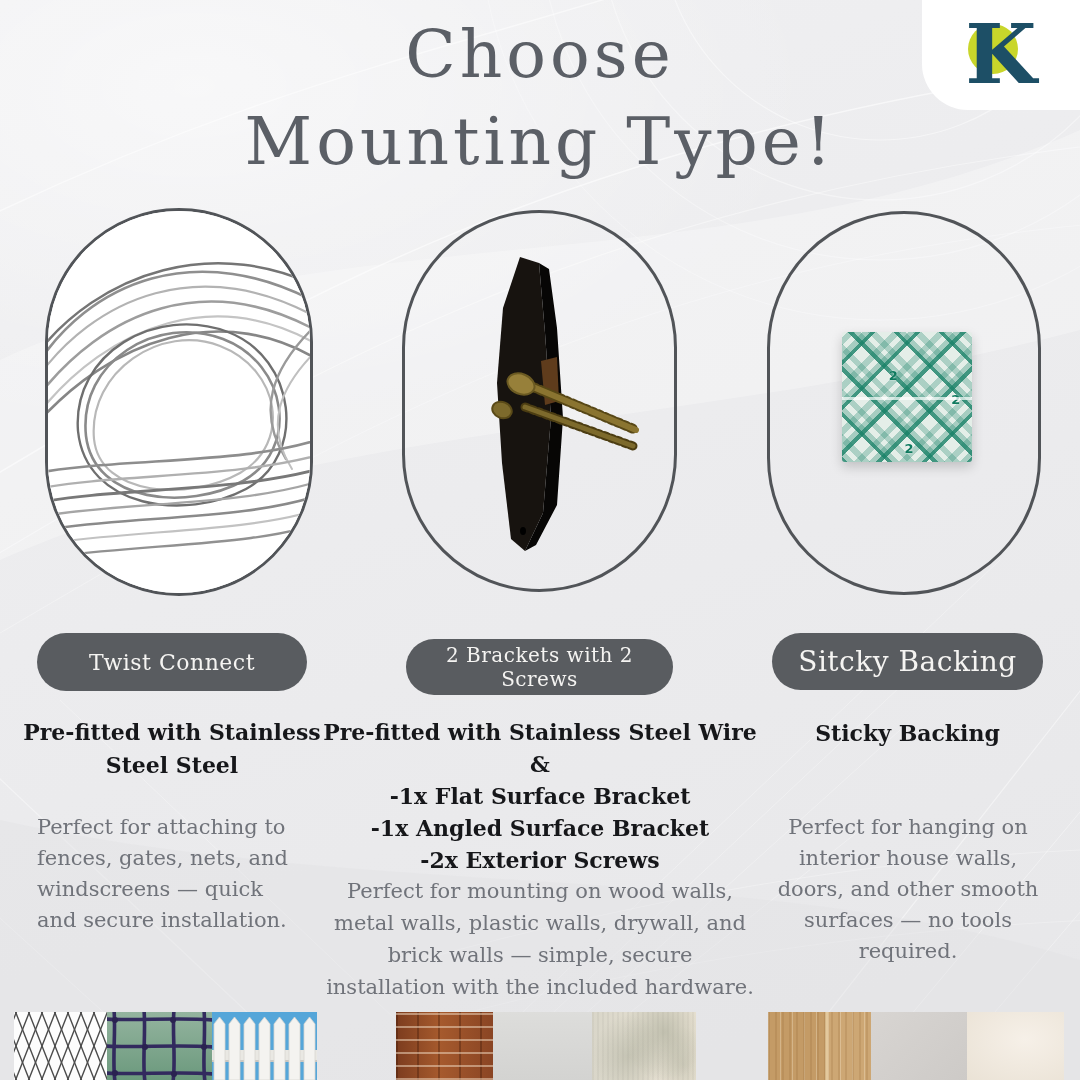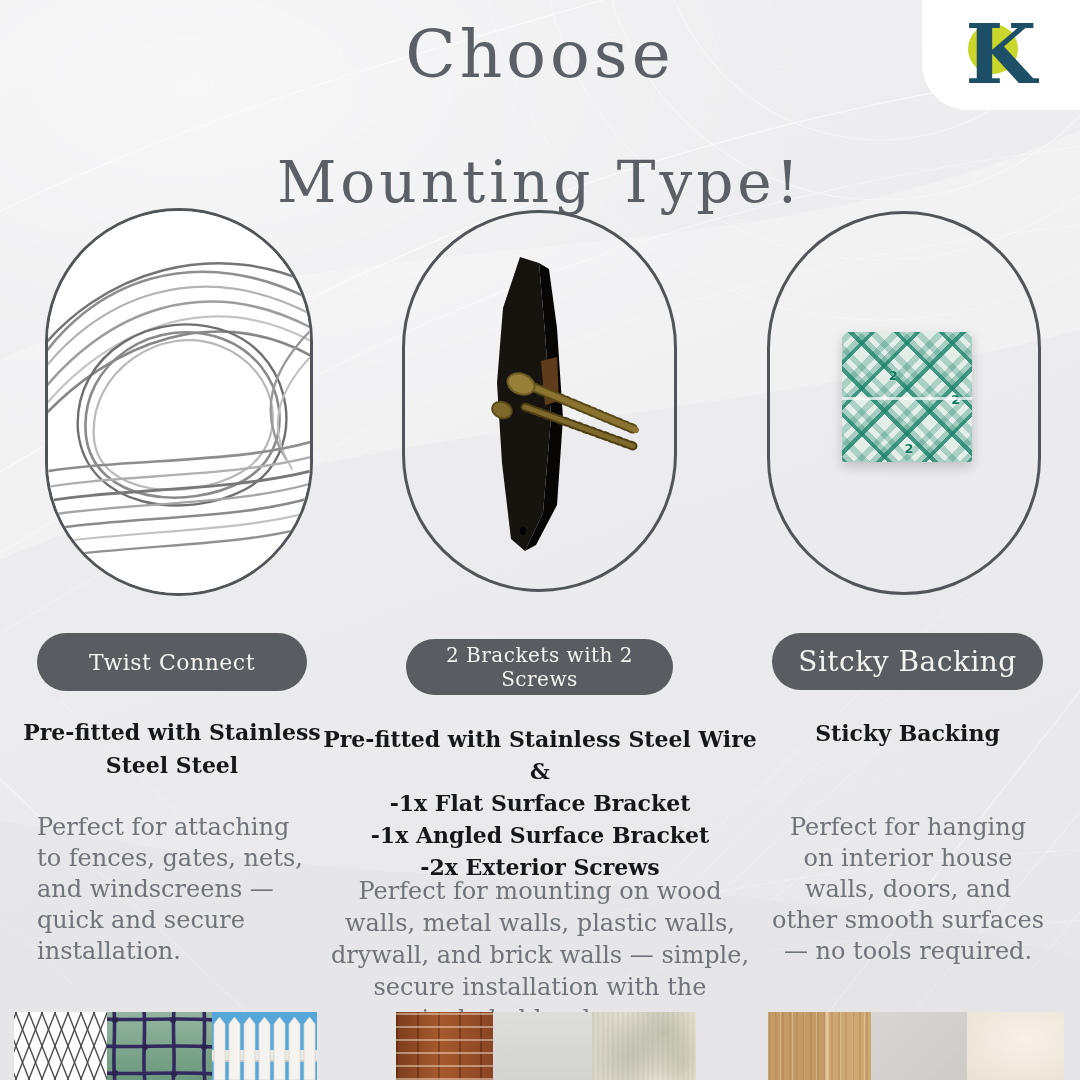"Mounting Type!" .title-line2 { font-size: 58px -> 66px; margin-top: 40px -> none }
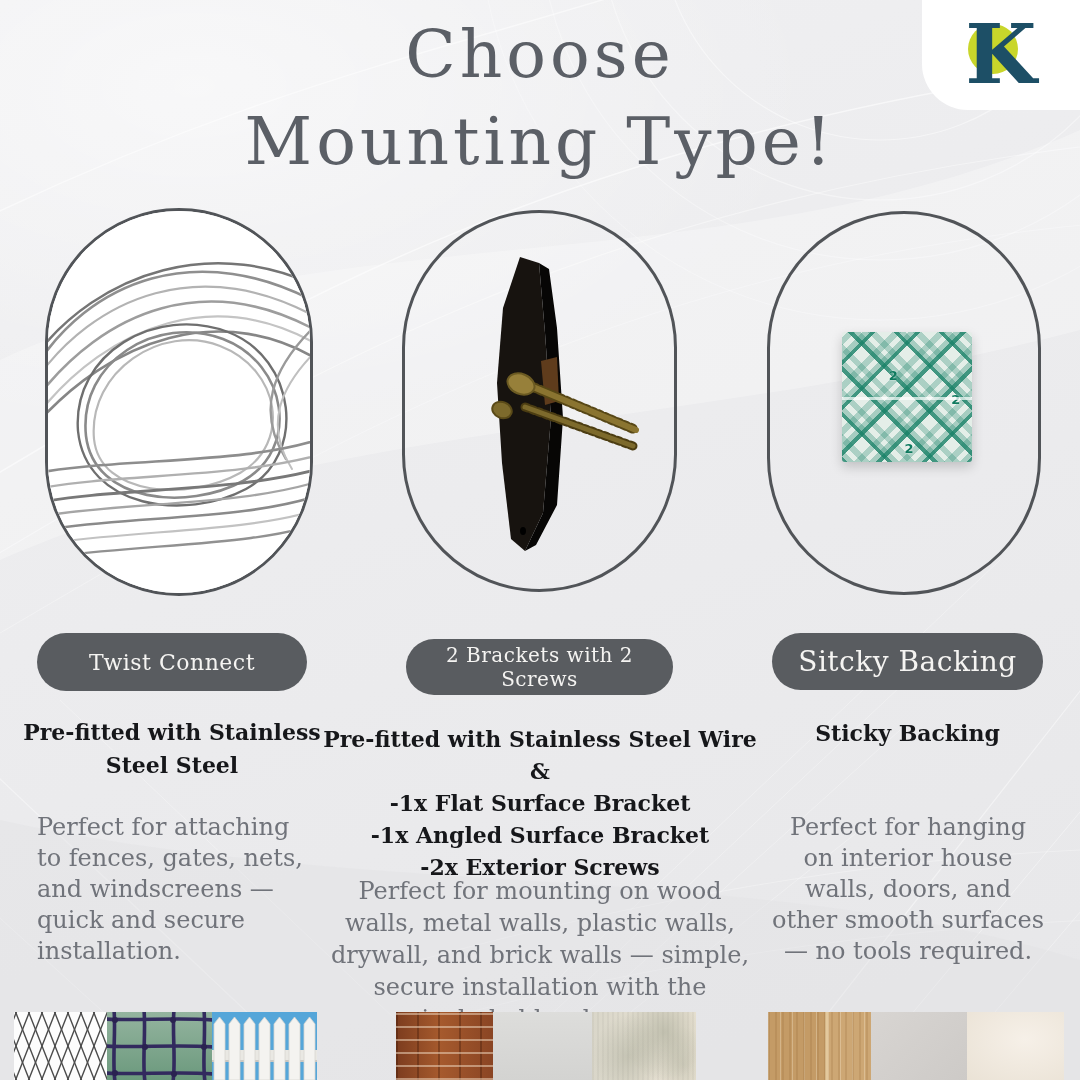"Pre-fitted with Stainless Steel Wire" .heading-2 { margin-top: 7px -> none }
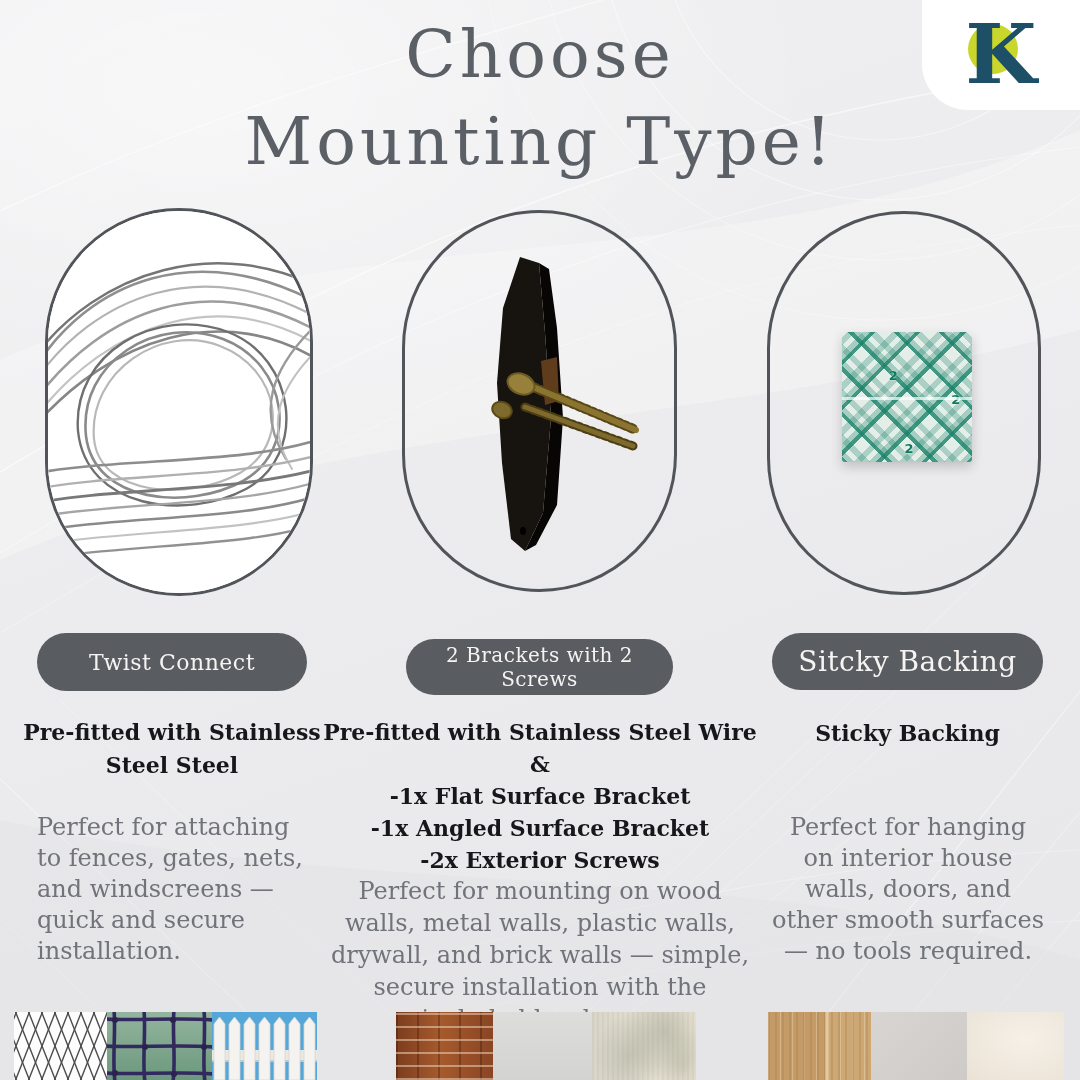"Perfect for attaching to fences," .body-text { font-size: 24px -> 21px }
